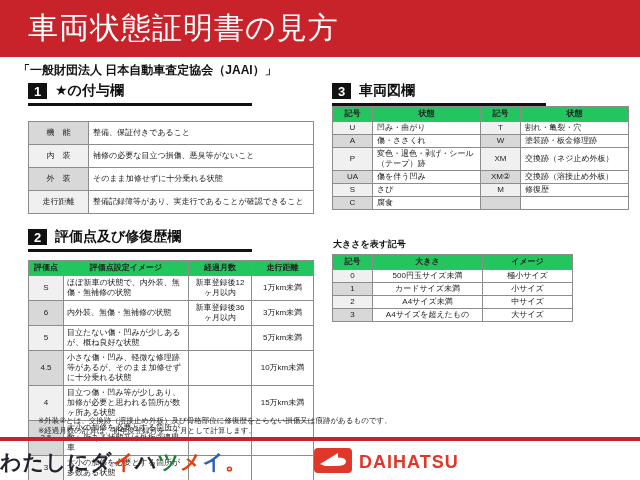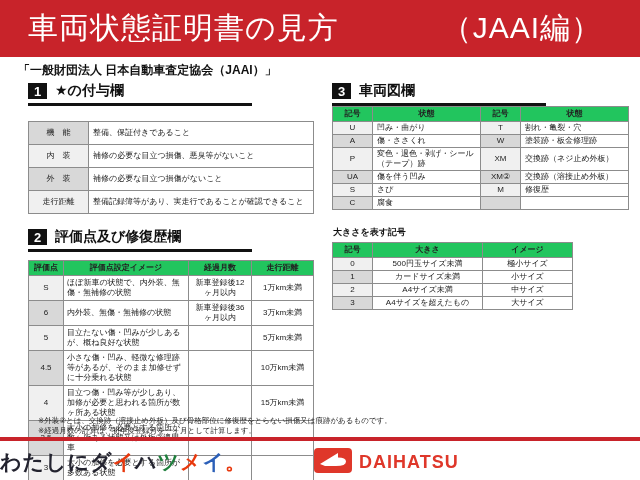"（JAAI編）" span { html: <span>（JAAI編）</span> -> none }
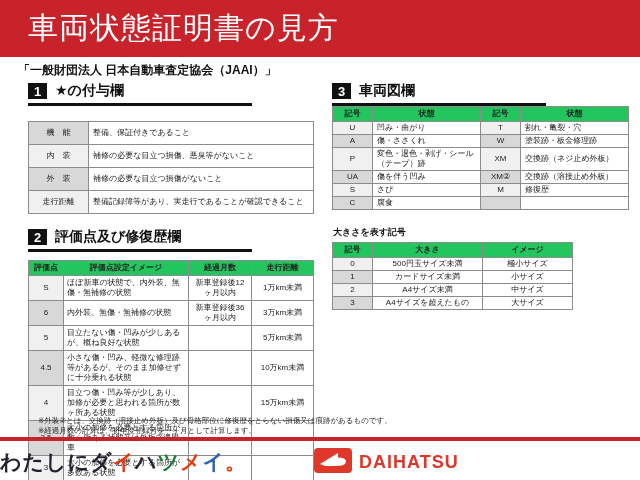"補修の必要な目立つ損傷がないこと" td { text: 補修の必要な目立つ損傷がないこと -> そのまま加修せずに十分乗れる状態 }
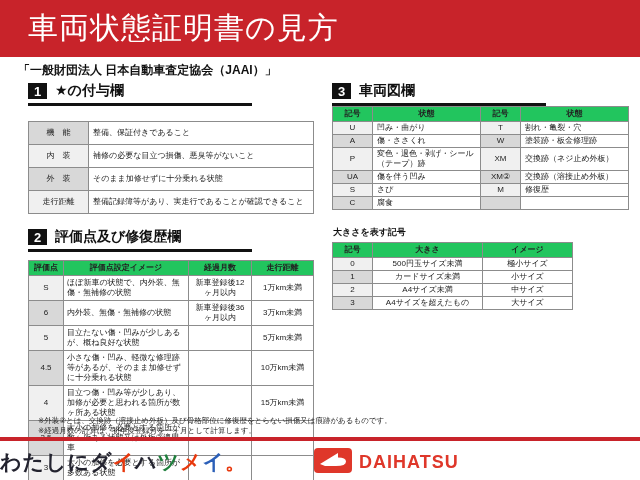"大きさを表す記号" div.sub-label { margin-top: 16px -> 28px }
